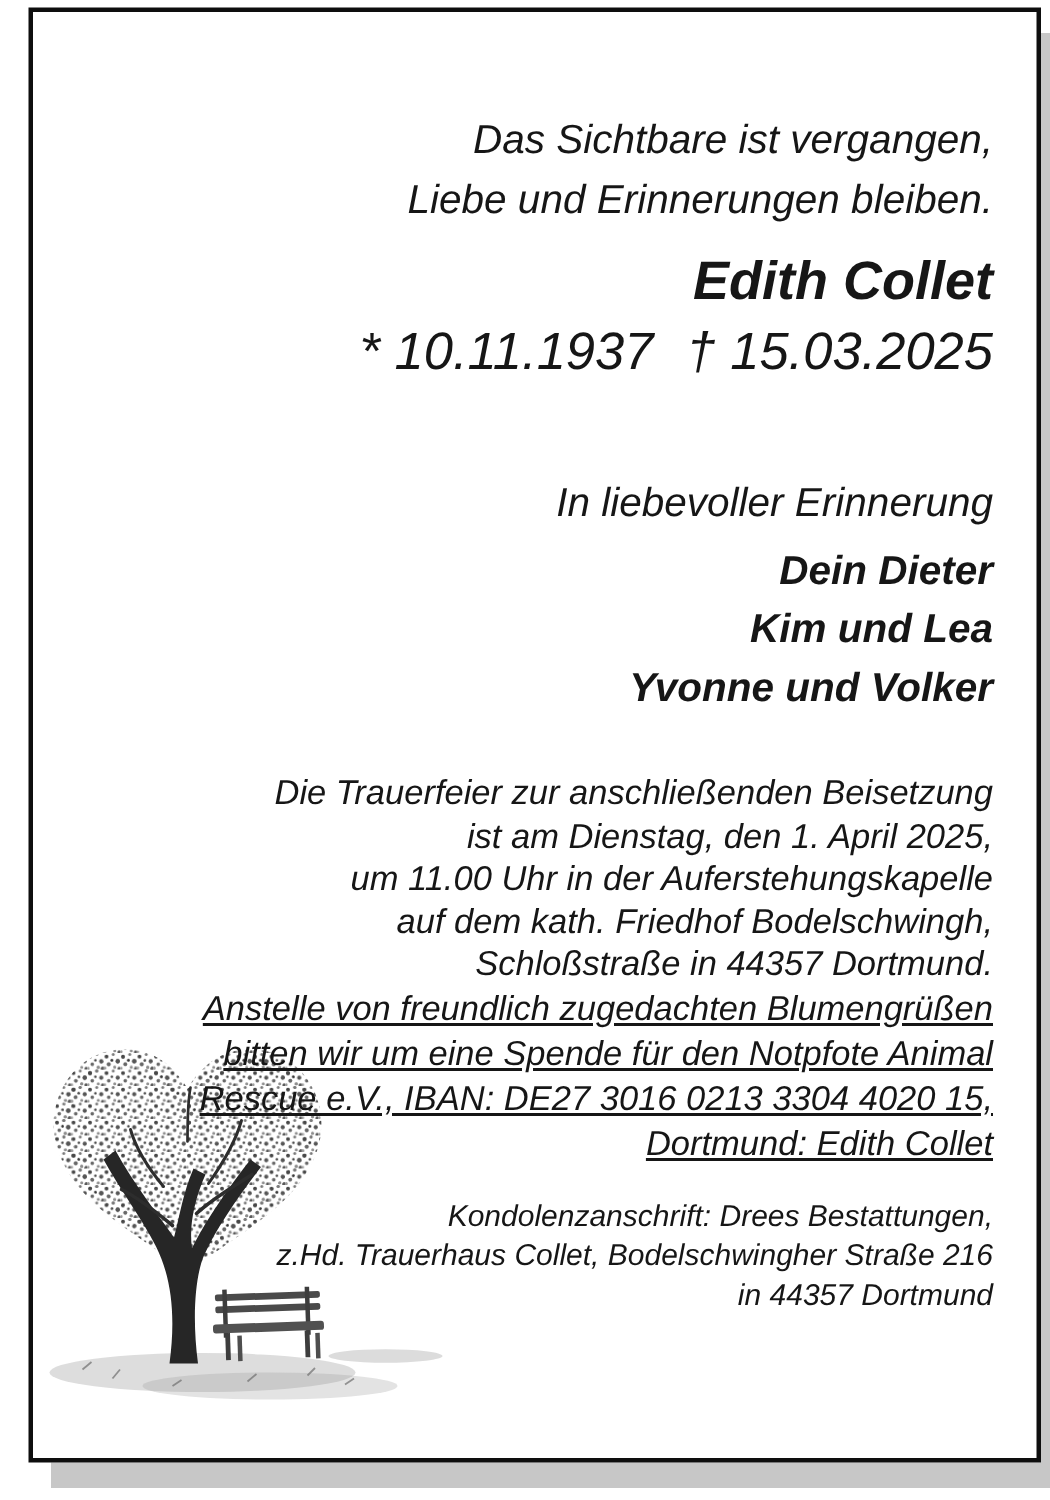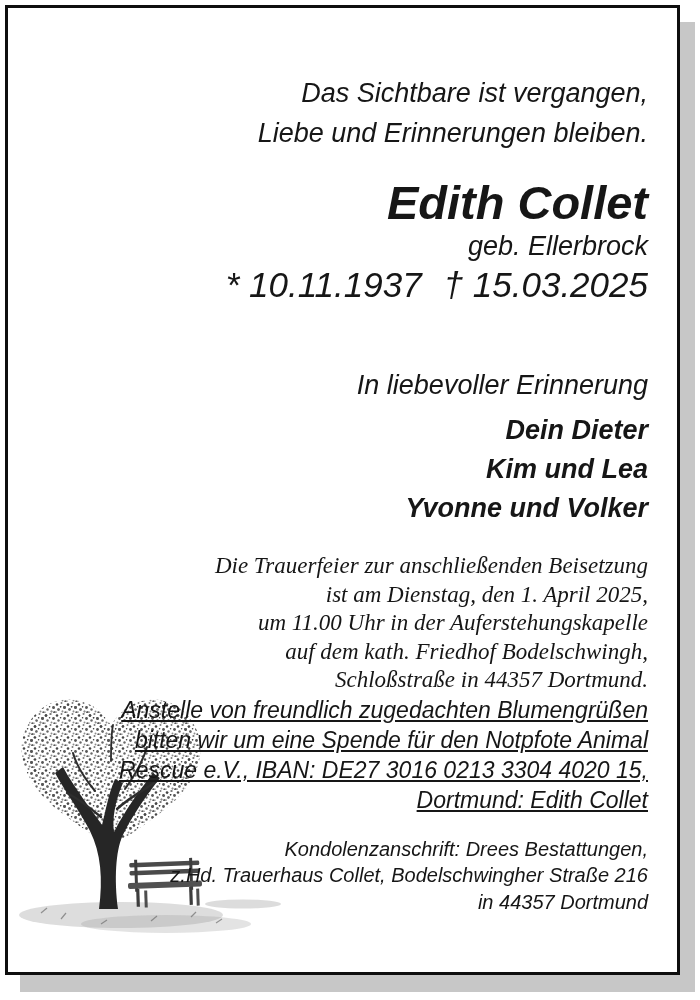"Das Sichtbare ist vergangen," .card { left: 5px -> 19px }
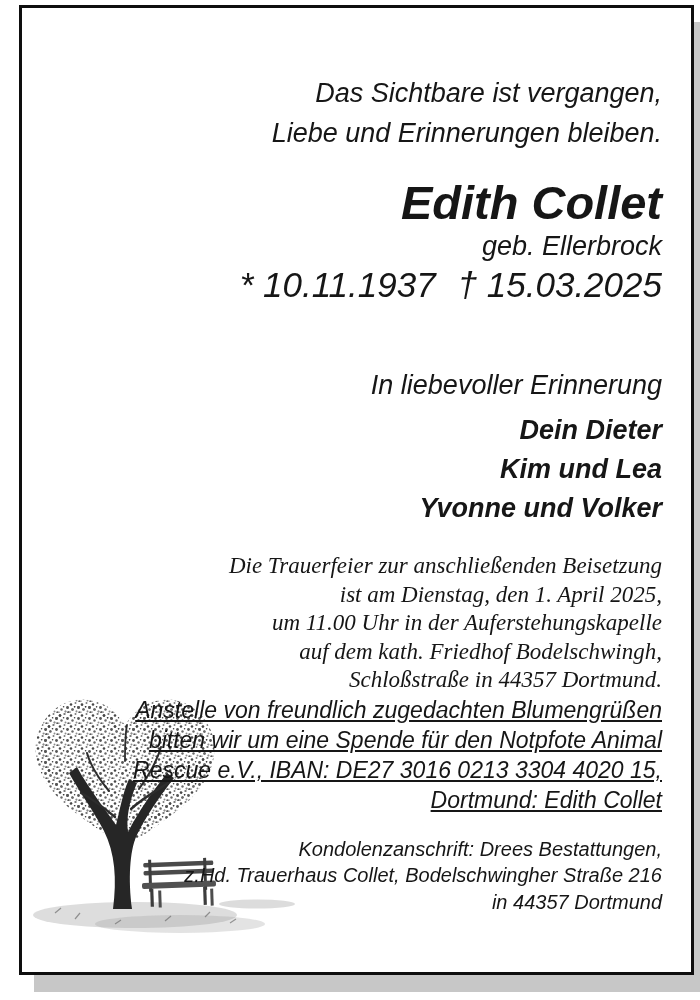"Edith Collet" .deceased-name { font-size: 47px -> 36px; margin-top: 24px -> 8px }
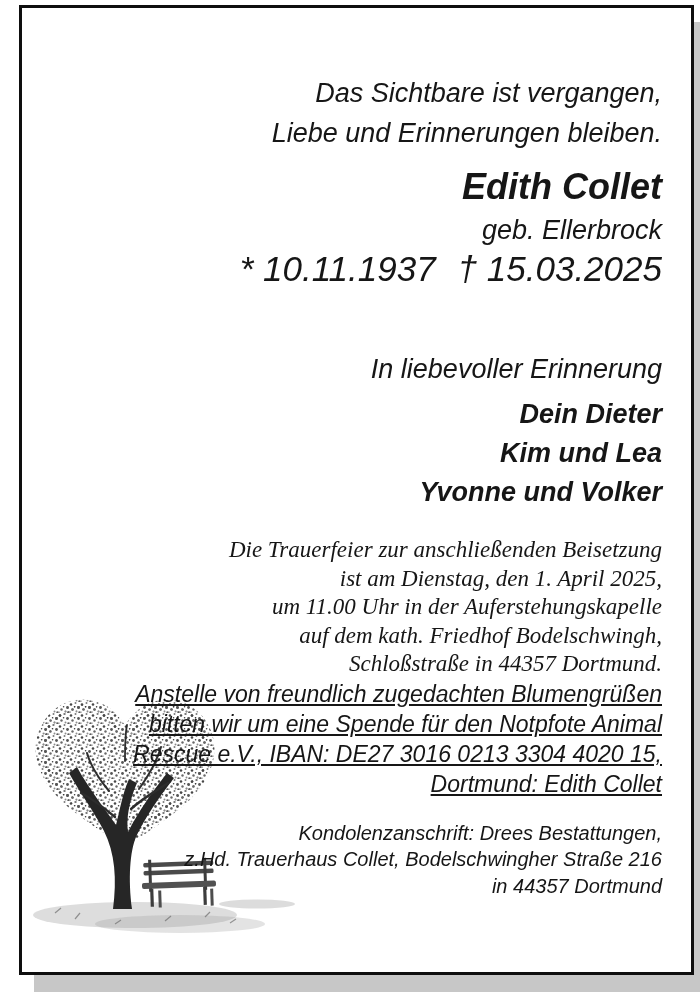"geb. Ellerbrock" div.maiden-name { html: <div>geb. Ellerbrock</div> -> none }
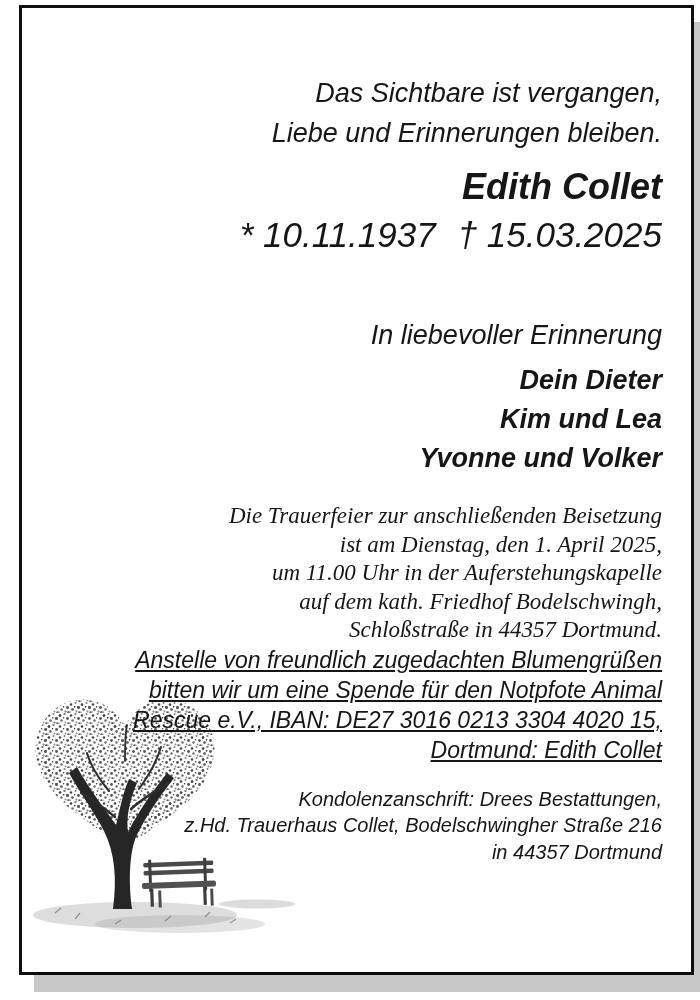"Die Trauerfeier zur anschließenden" .service { font-family: Liberation Serif, serif -> none; margin-top: 24px -> 36px }
